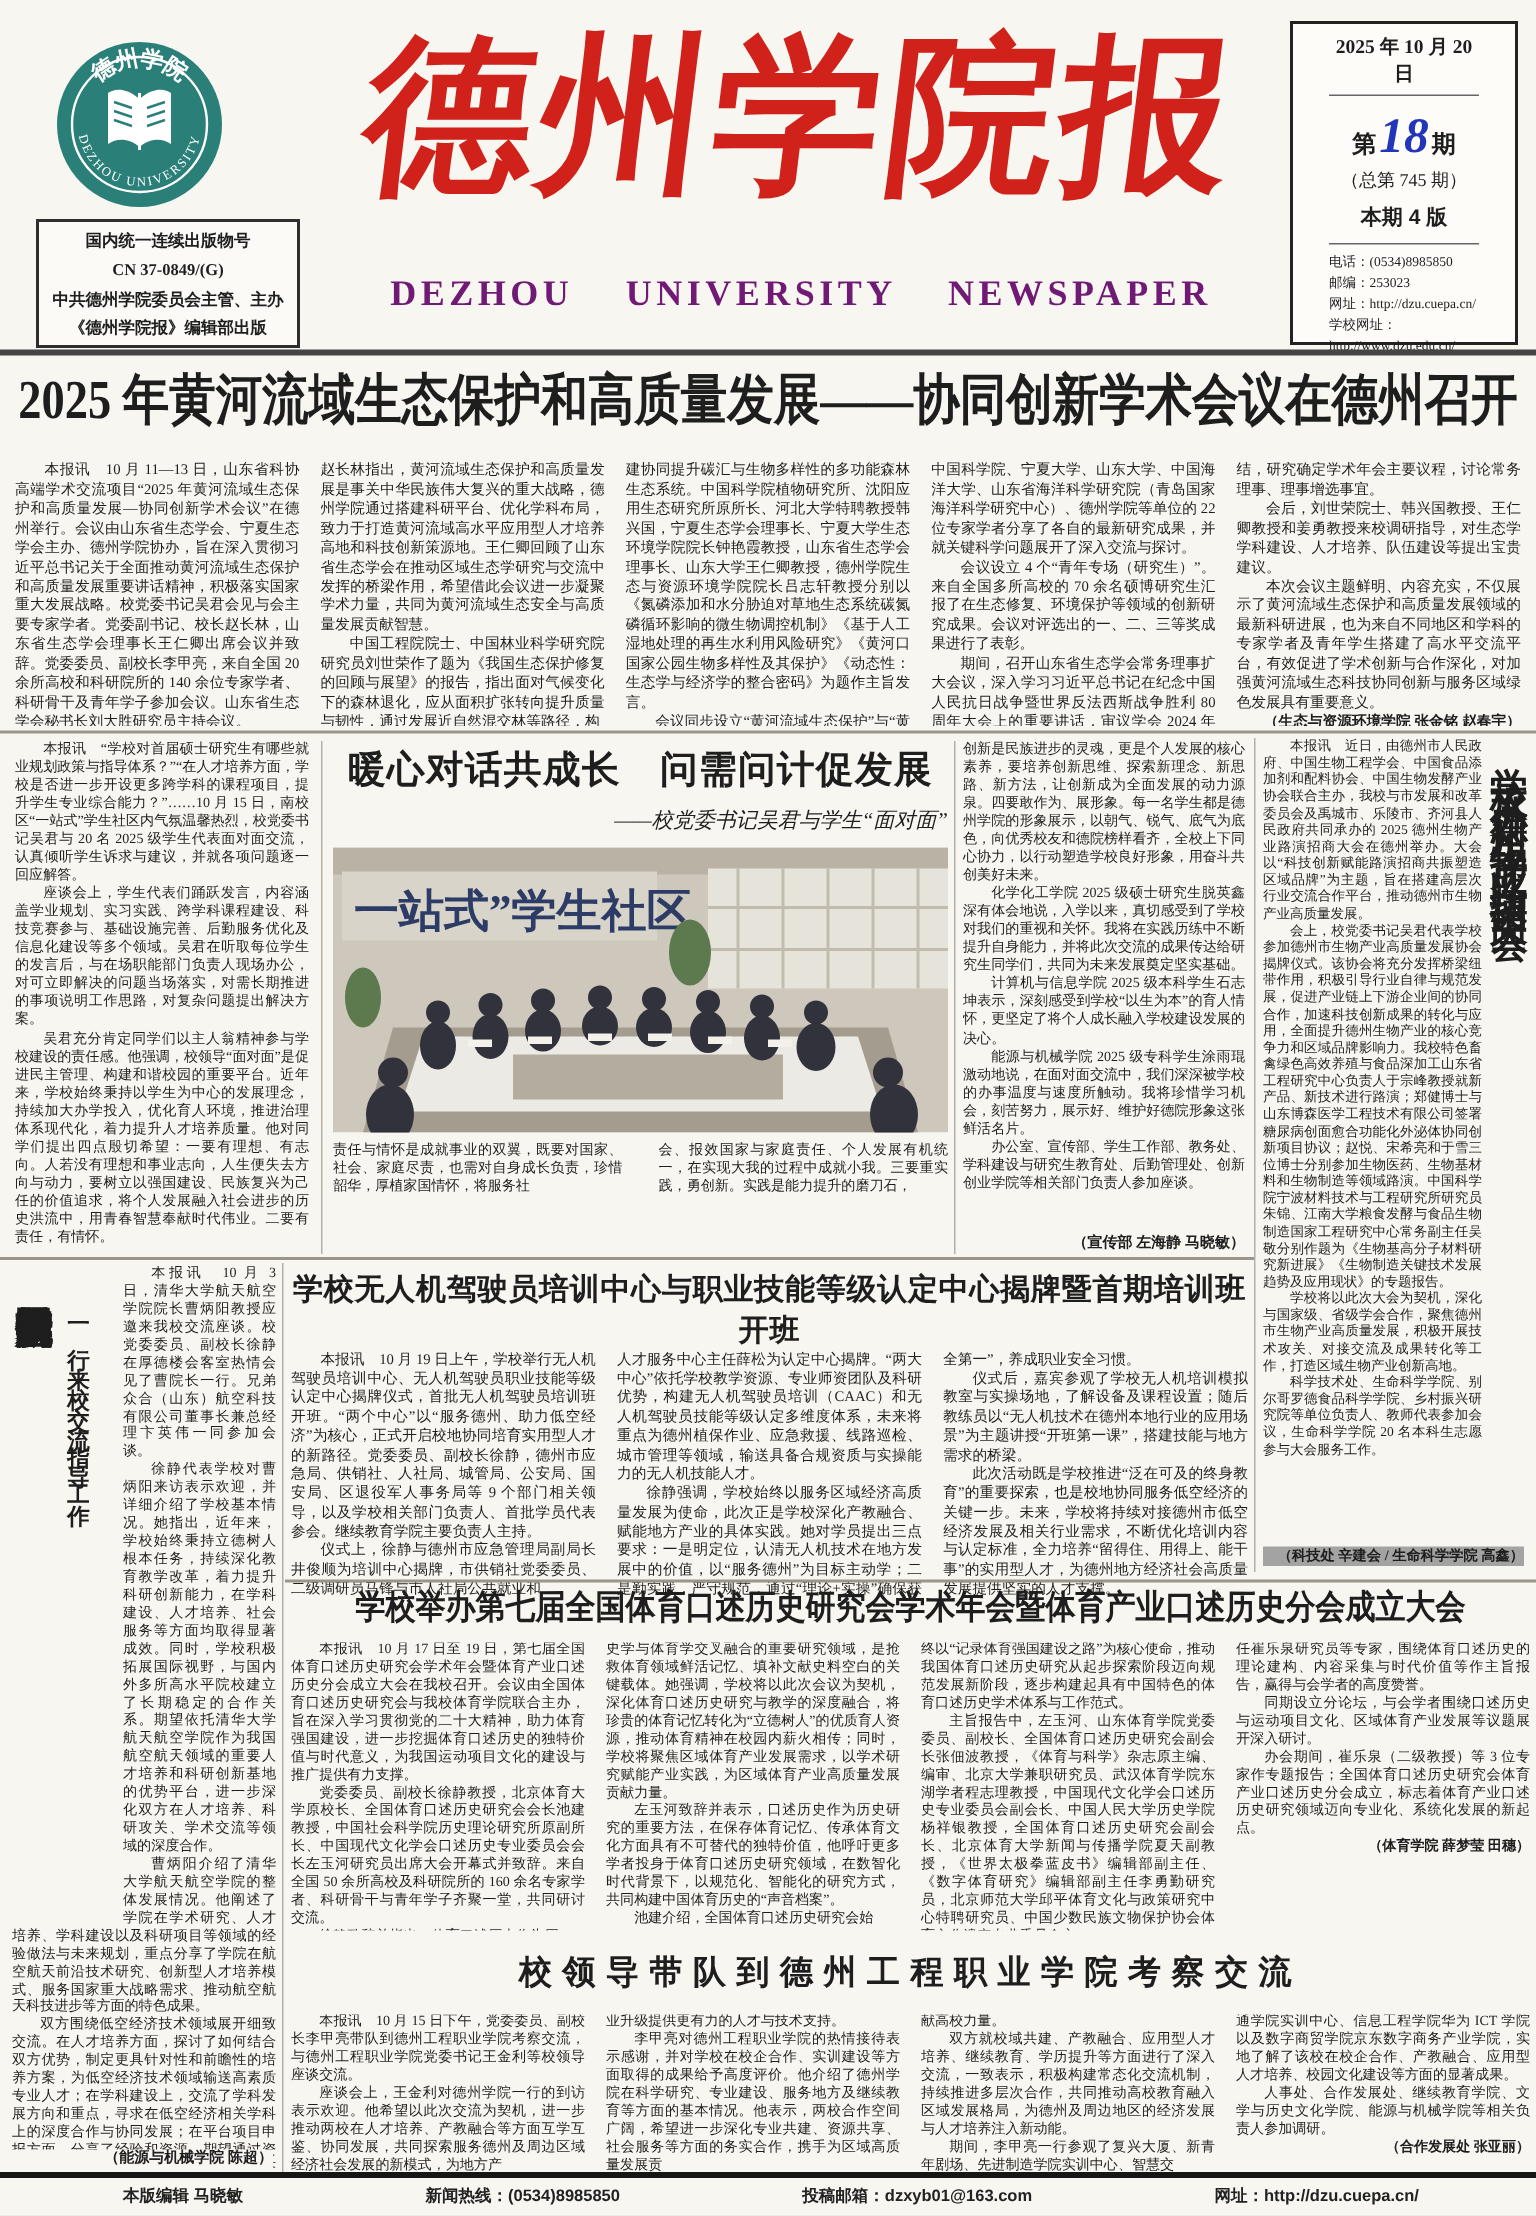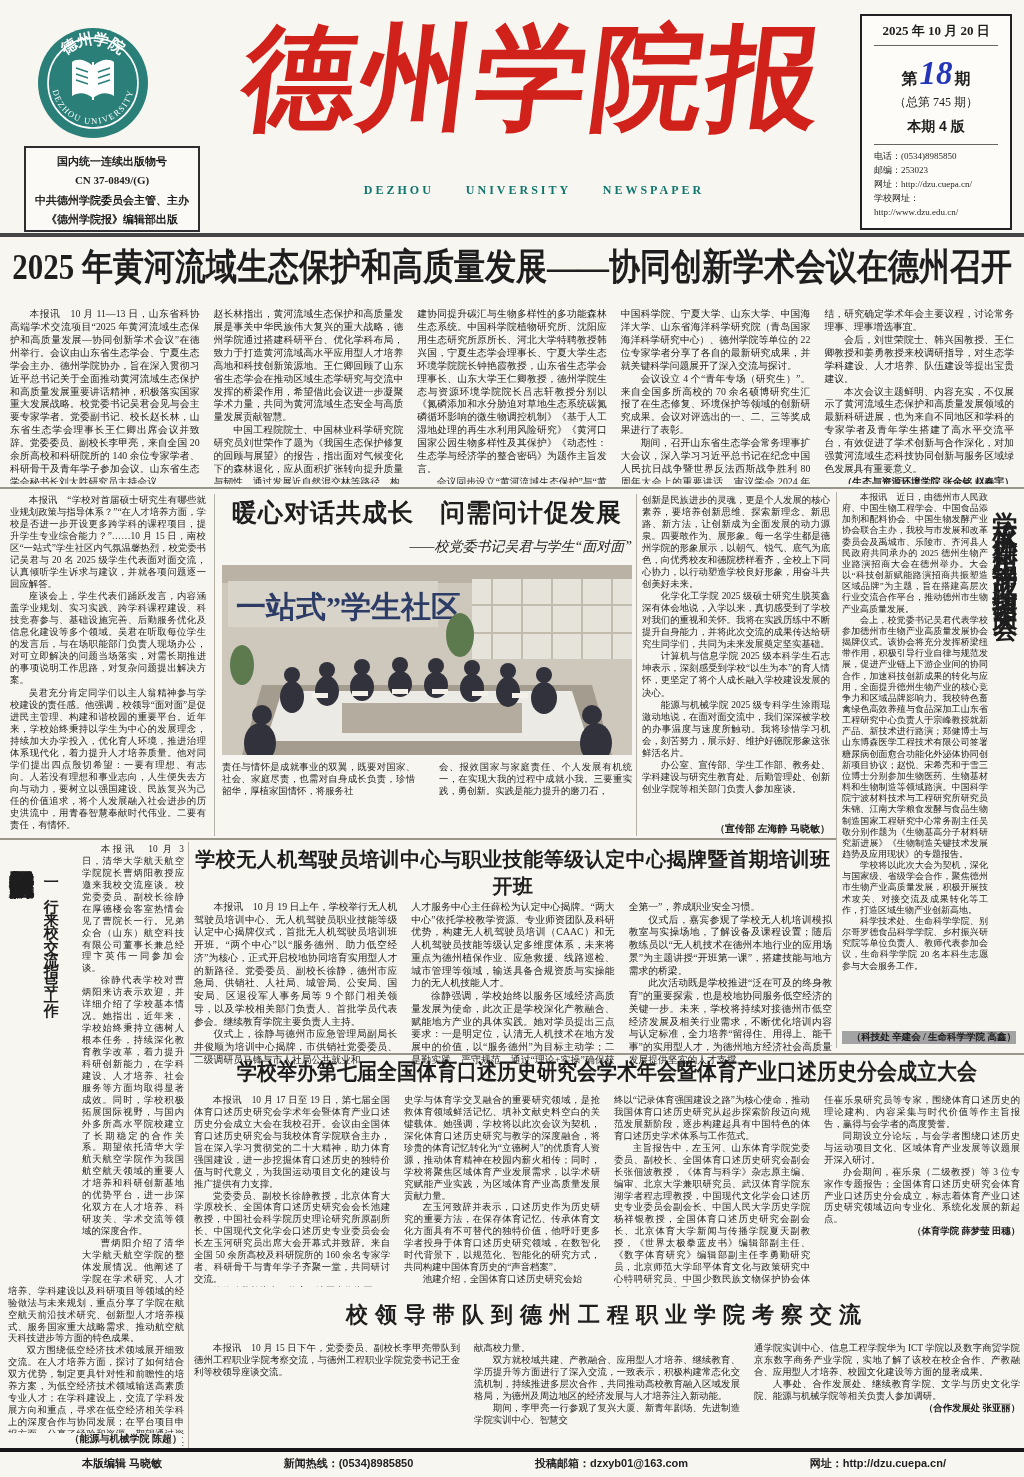"2025 年 10 月 20" .issuebox { padding: 6px 12px -> 6px 24px }
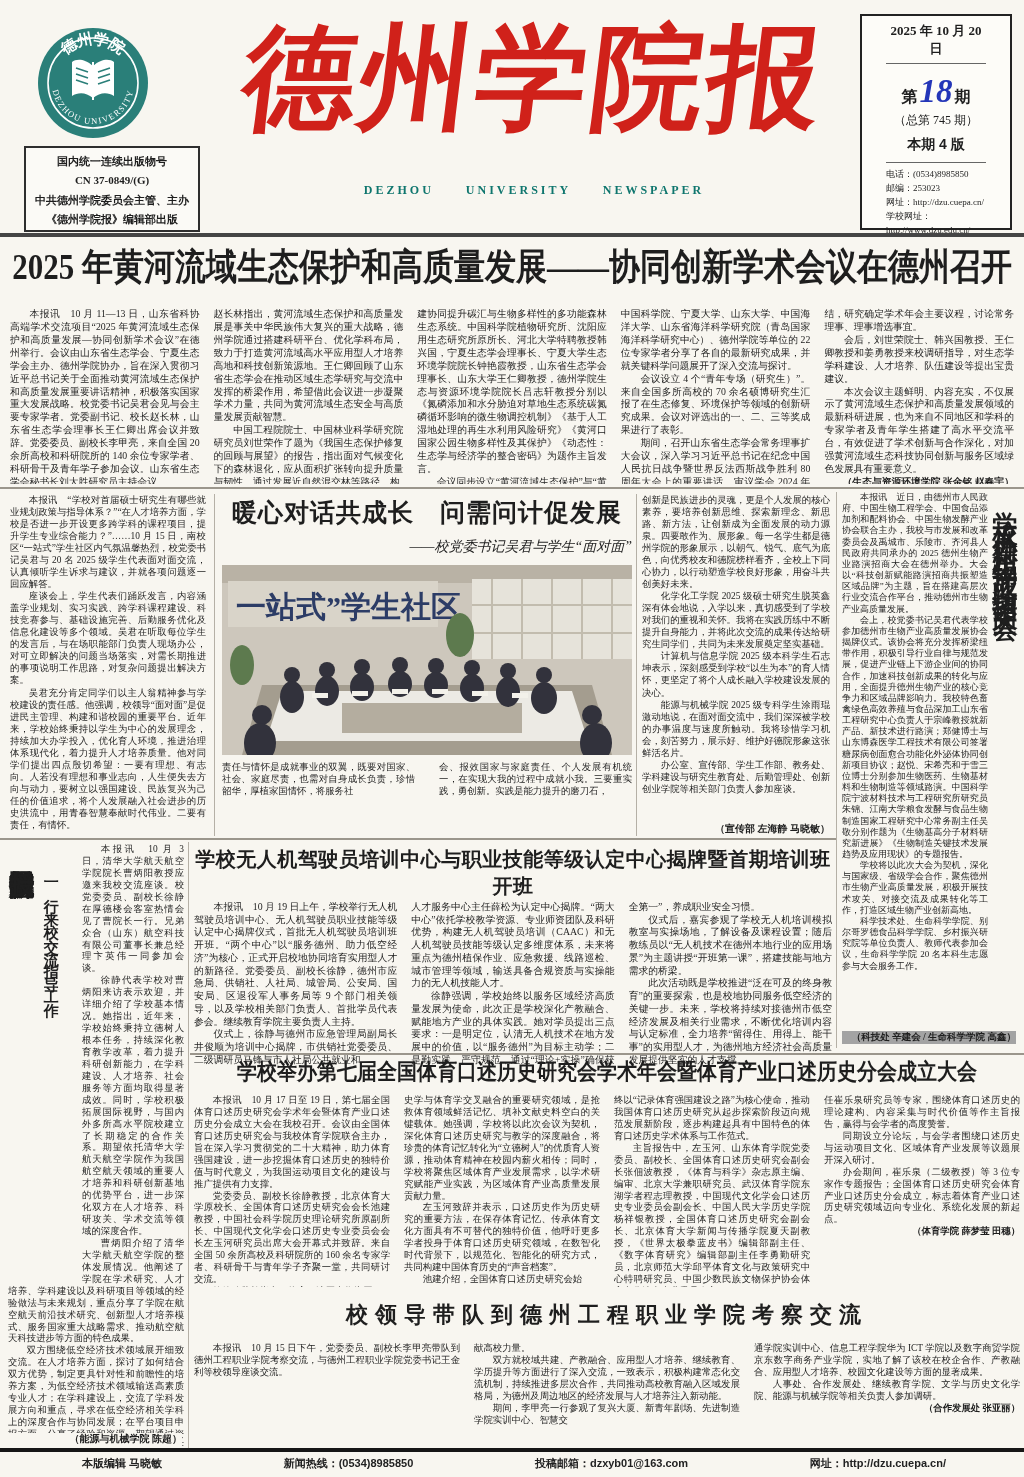"DEZHOU UNIVERSITY NEWSPAPER" .paper-title-en { color: #0f766e -> #701a75; font-size: 12px -> 24px }
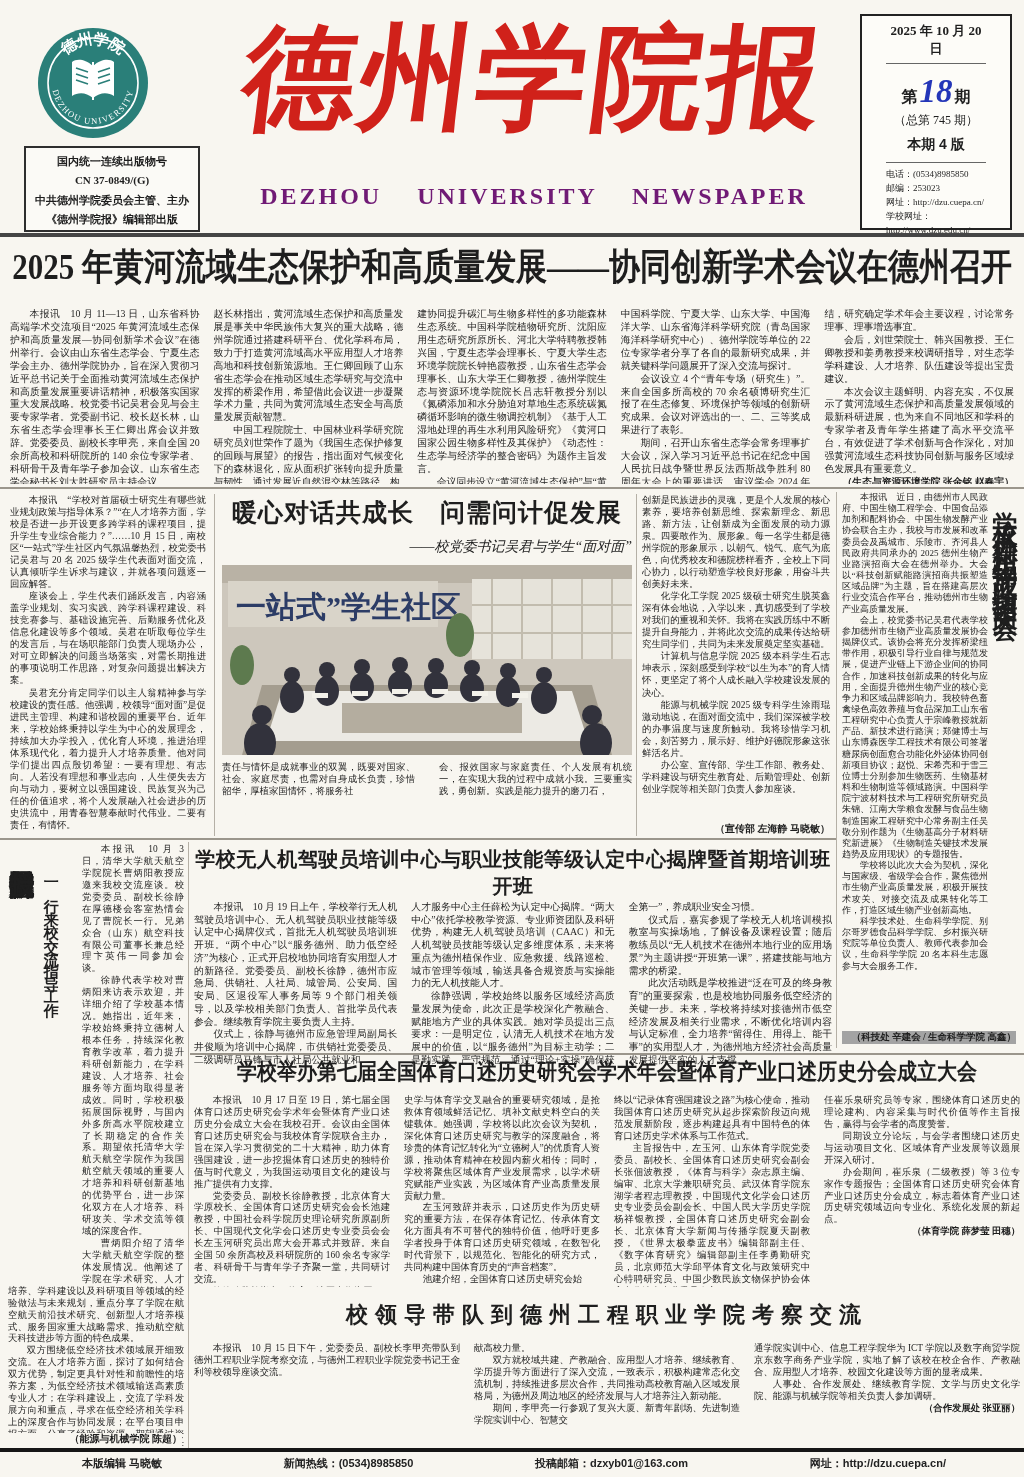"业升级提供更有力的人才与技术支持。" div.col { html: none -> <div> <p>业升级提供更有力的人才与技术支持。</p> <p>李甲亮对德州工程职业学院的热情接待表示感谢，并对学校在校企合作、实训建设等方面取得的成果给予高度评价。他介绍了德州学院在科学研究、专业建设、服务地方及继续教育等方面的基本情况。他表示，两校合作空间广阔，希望进一步深化专业共建、资源共享、社会服务等方面的务实合作，携手为区域高质量发展贡</p> </div> }
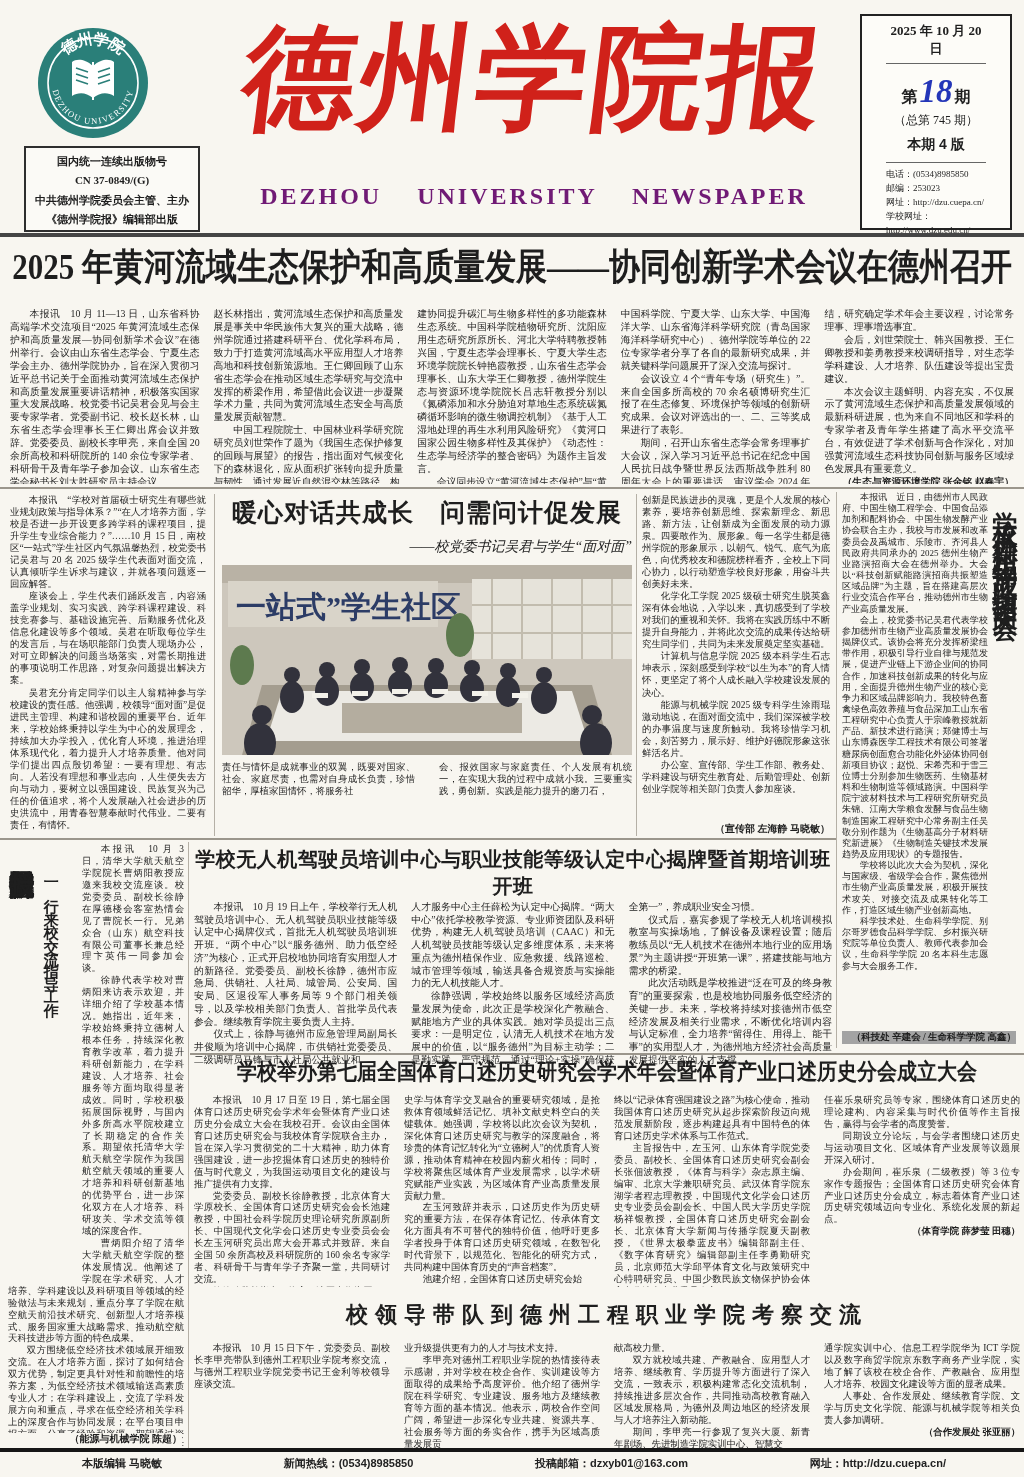"座谈会上，王金利对德州学院一行的到访表示欢迎。他希望以此次交流为契机，进一步推动" p { html: none -> <p>座谈会上，王金利对德州学院一行的到访表示欢迎。他希望以此次交流为契机，进一步推动两校在人才培养、产教融合等方面互学互鉴、协同发展，共同探索服务德州及周边区域经济社会发展的新模式，为地方产</p> }
